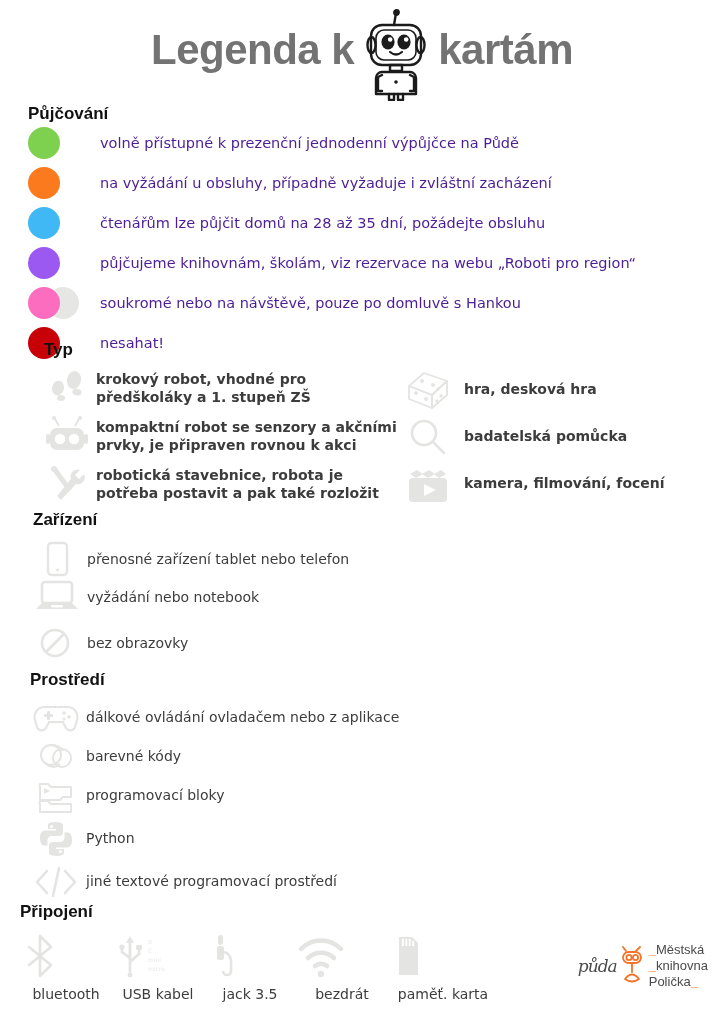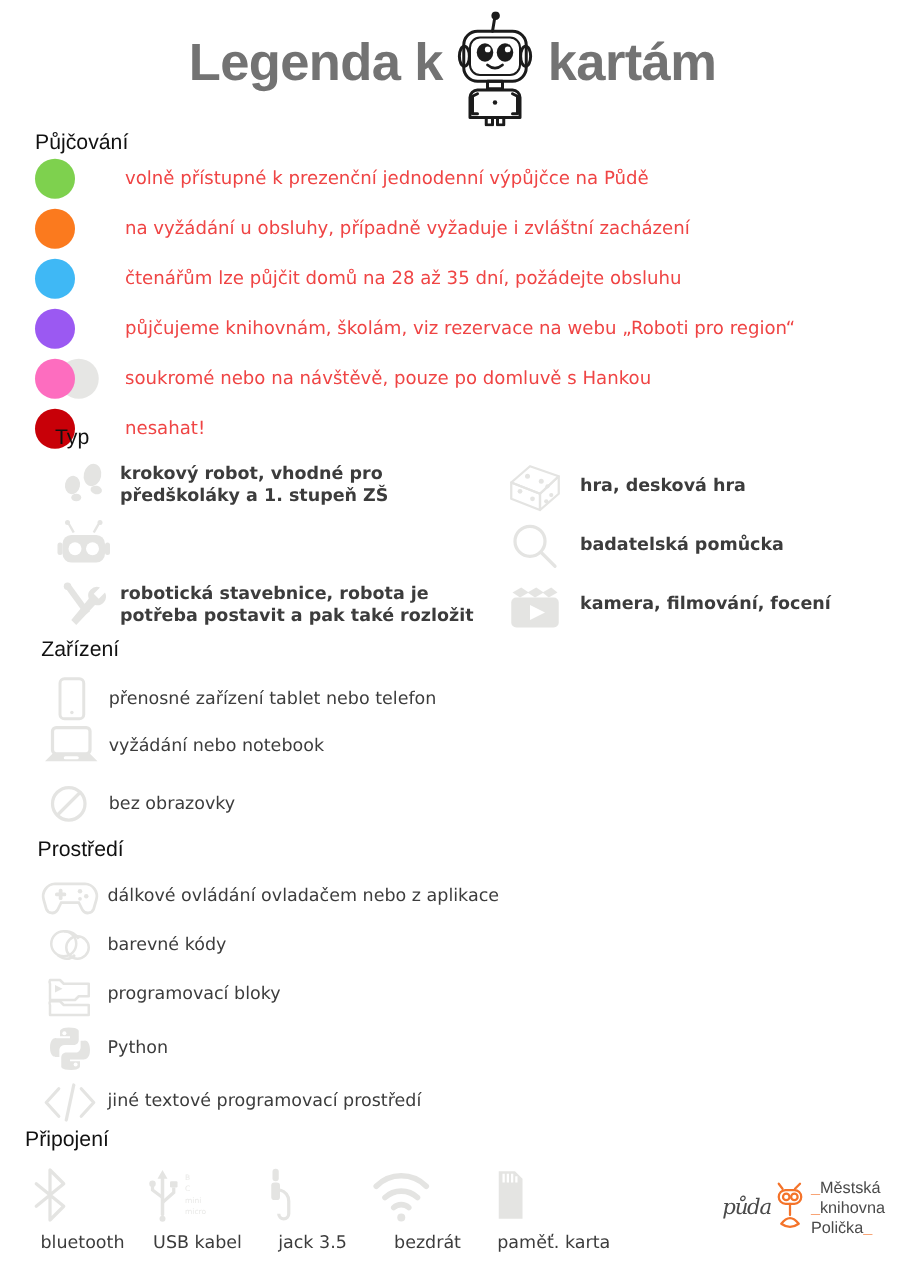"Půjčování" .heading { font-weight: normal -> bold }
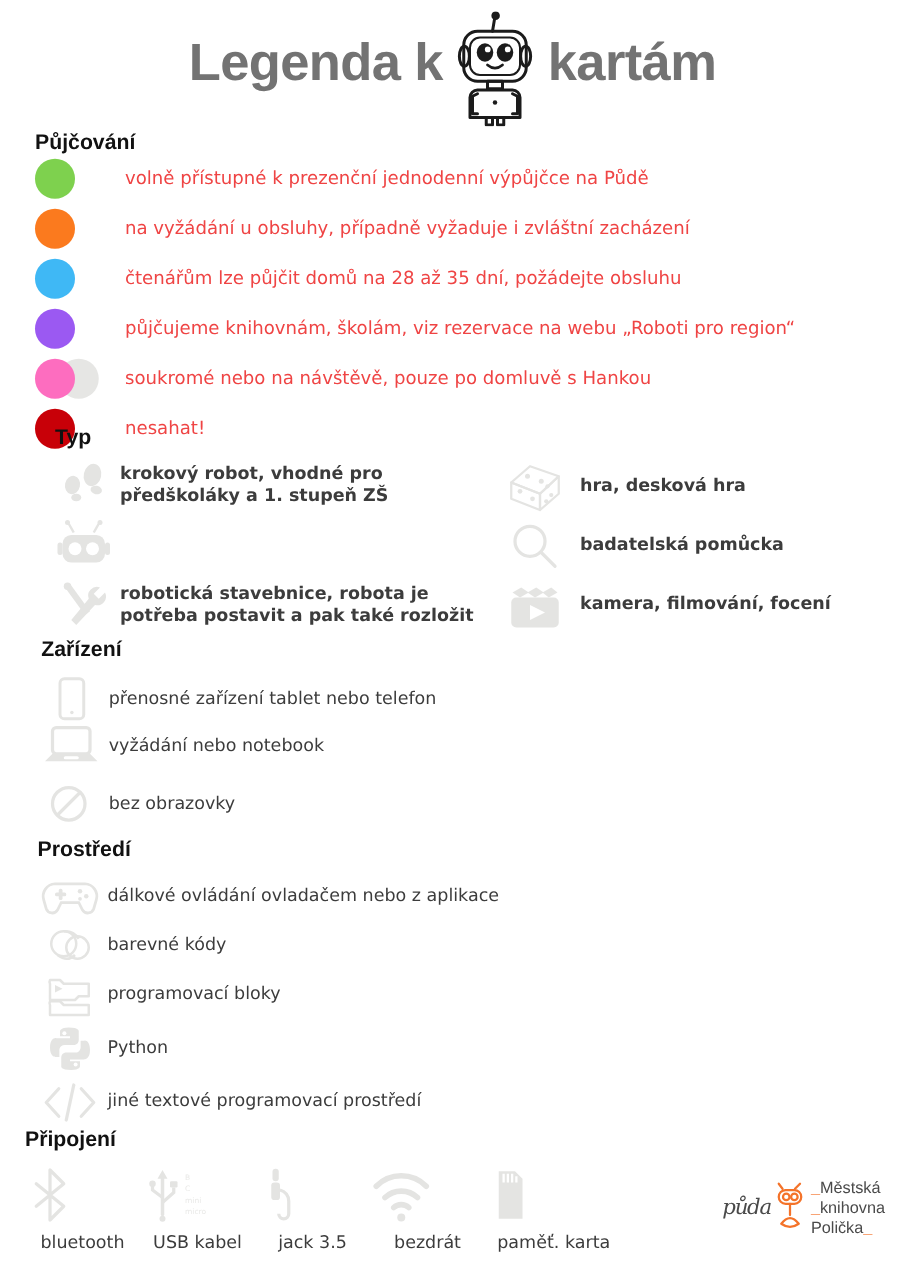"volně přístupné k prezenční jednodenní" .lbl { color: #ef4444 -> #4c1d95 }
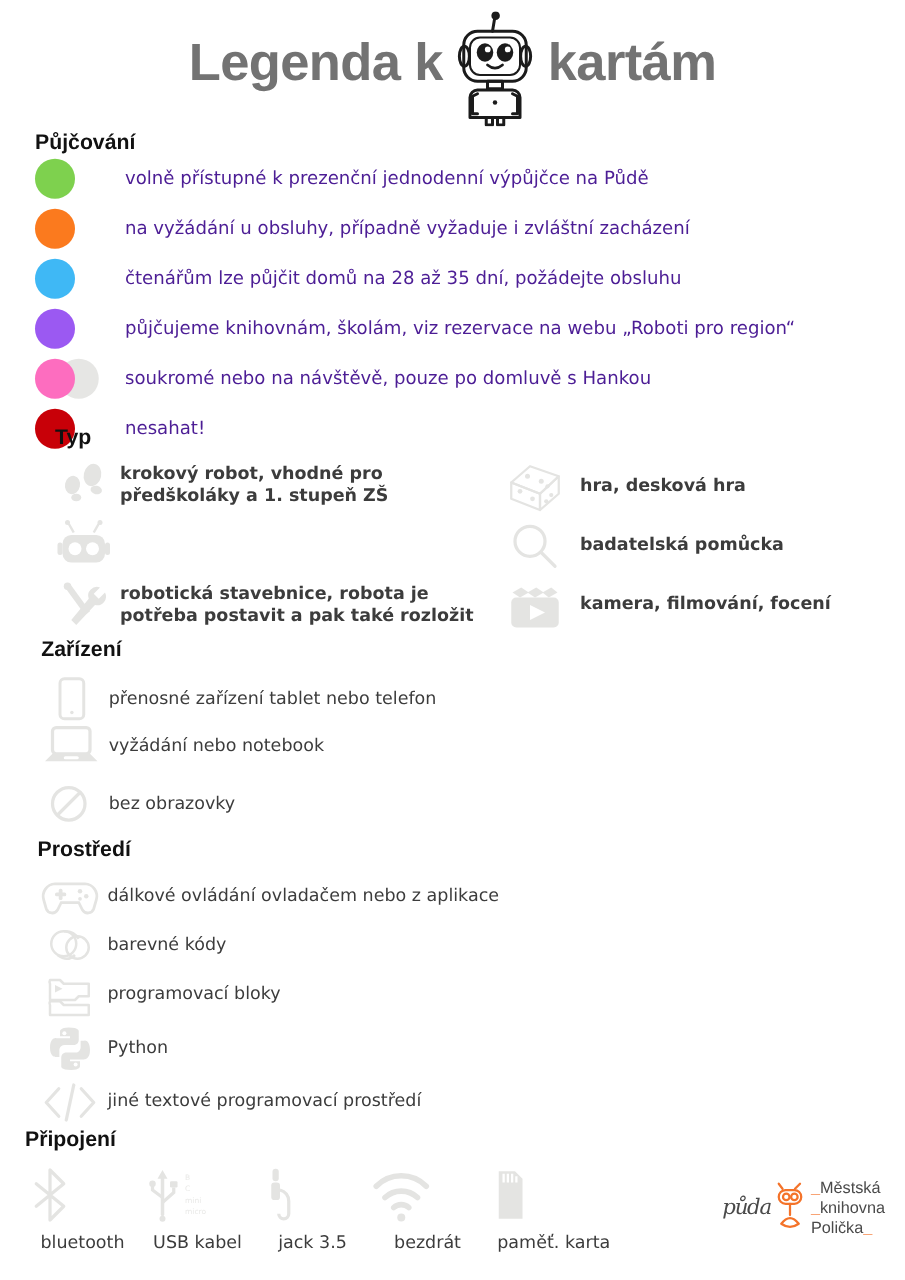"kompaktní robot se senzory a" span.lbl2 { html: none -> <span> <span>kompaktní robot se senzory a akčními</span><br><span>prvky, je připraven rovnou k akci</span> </span> }
